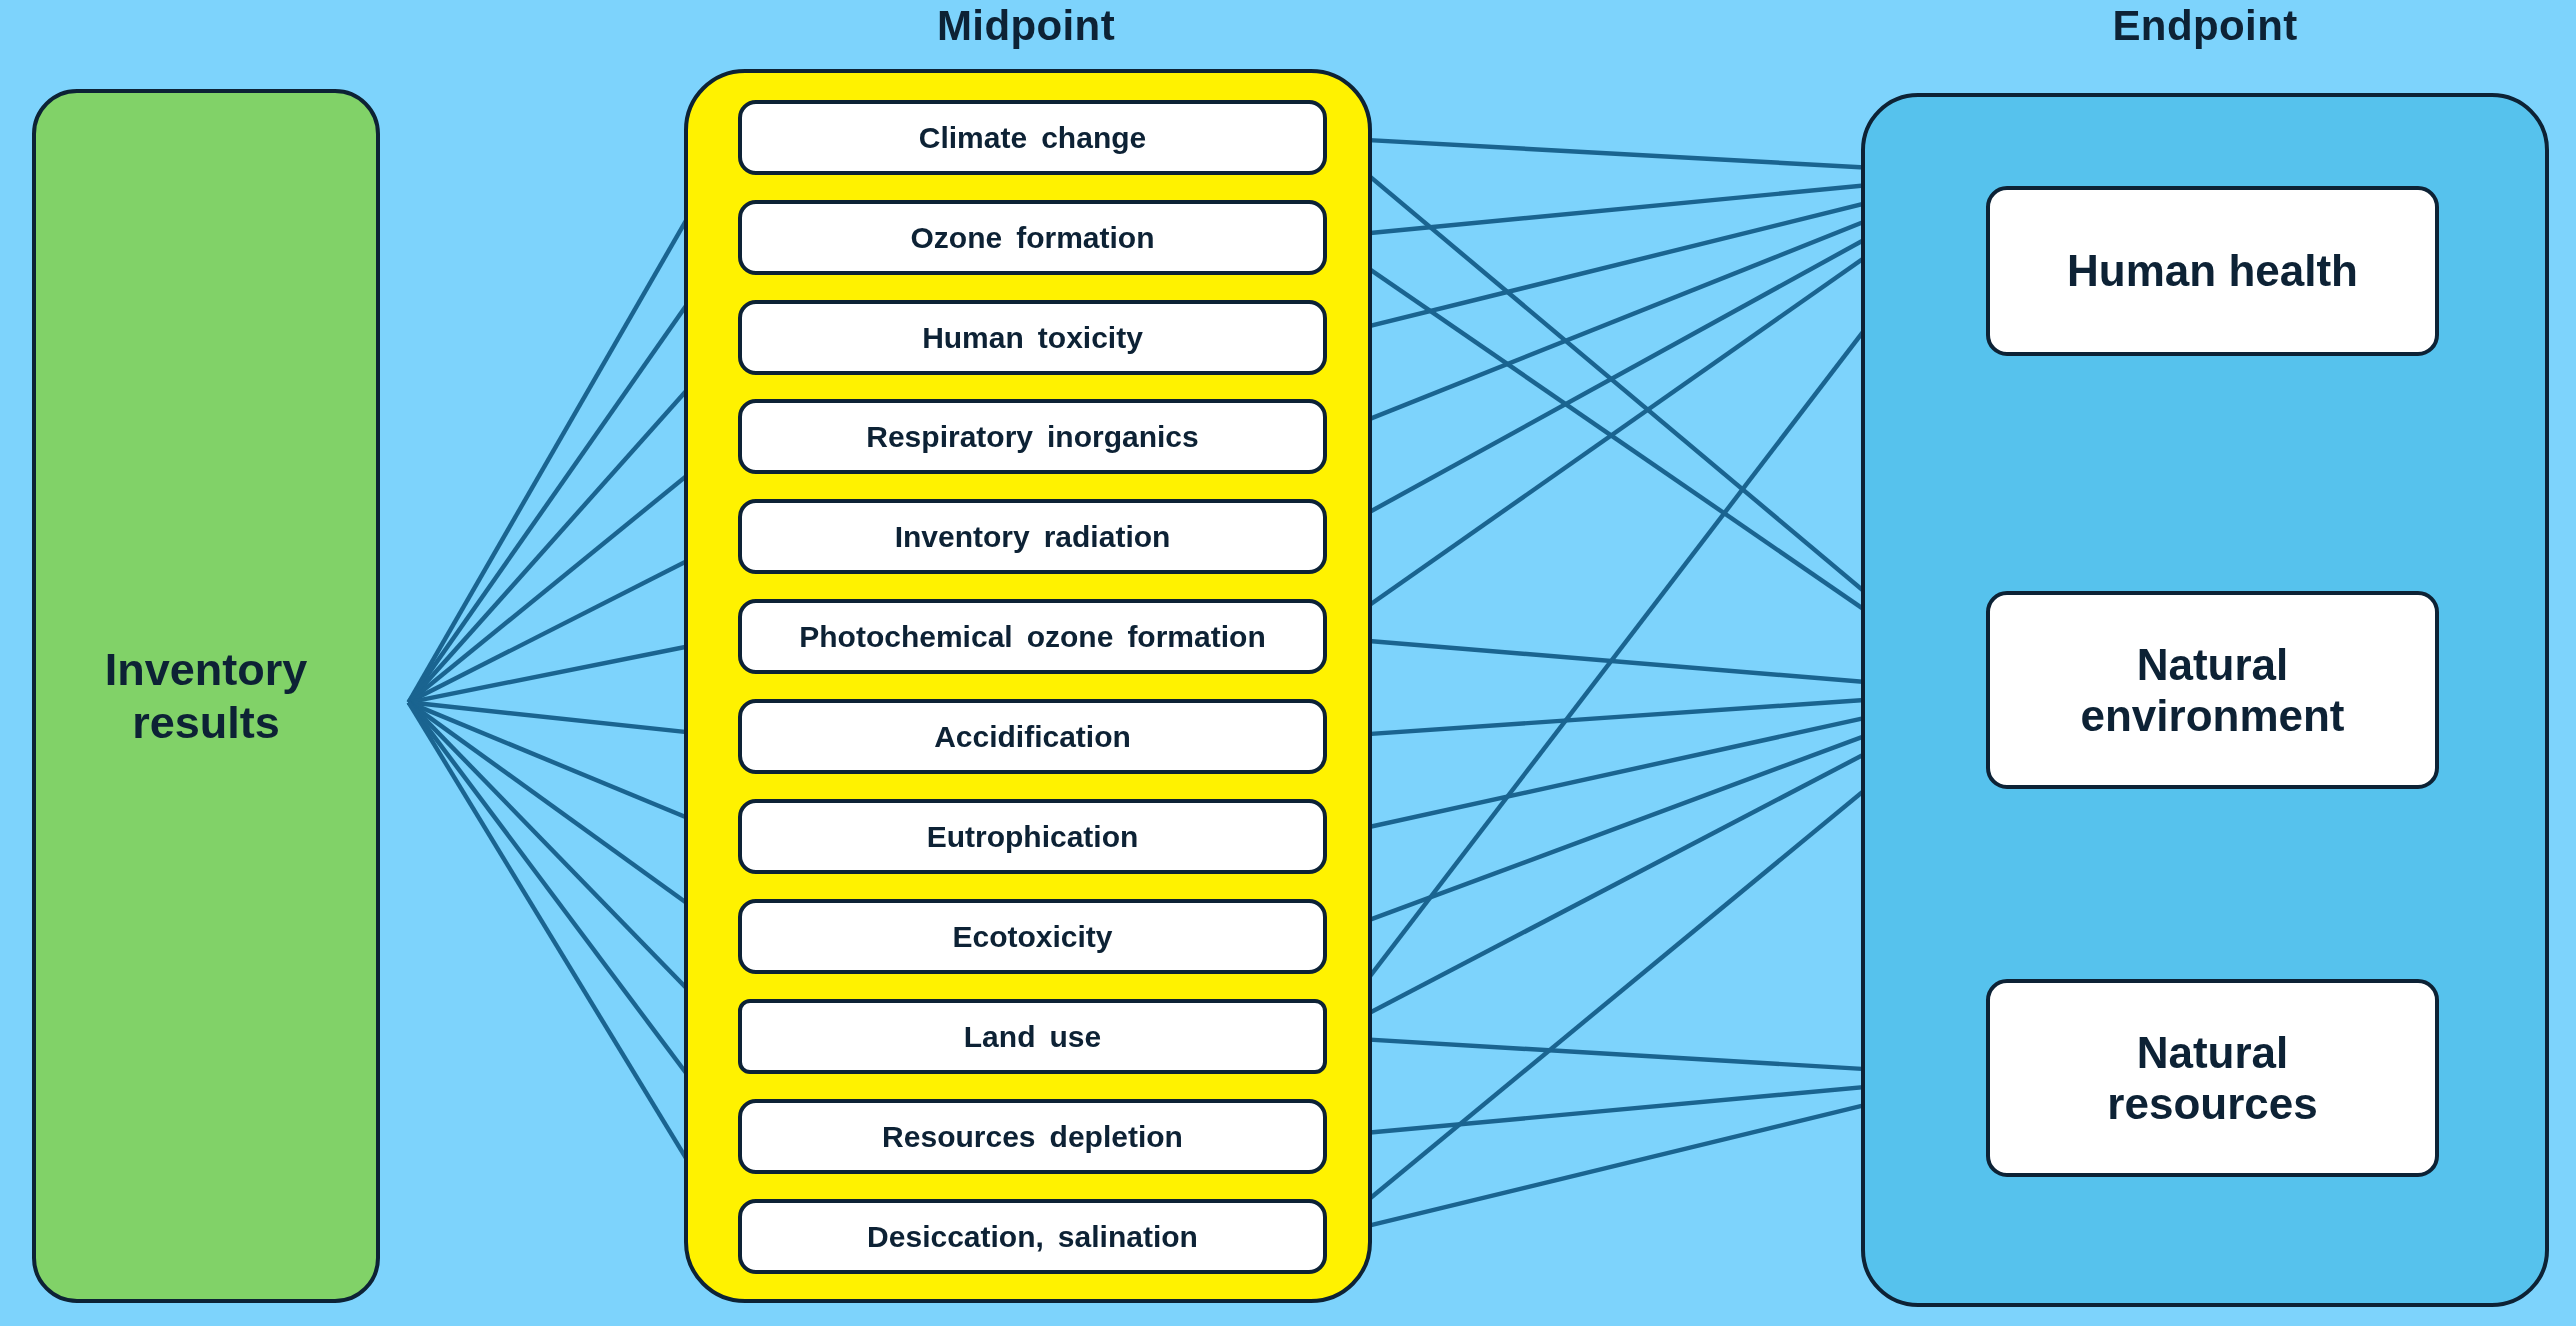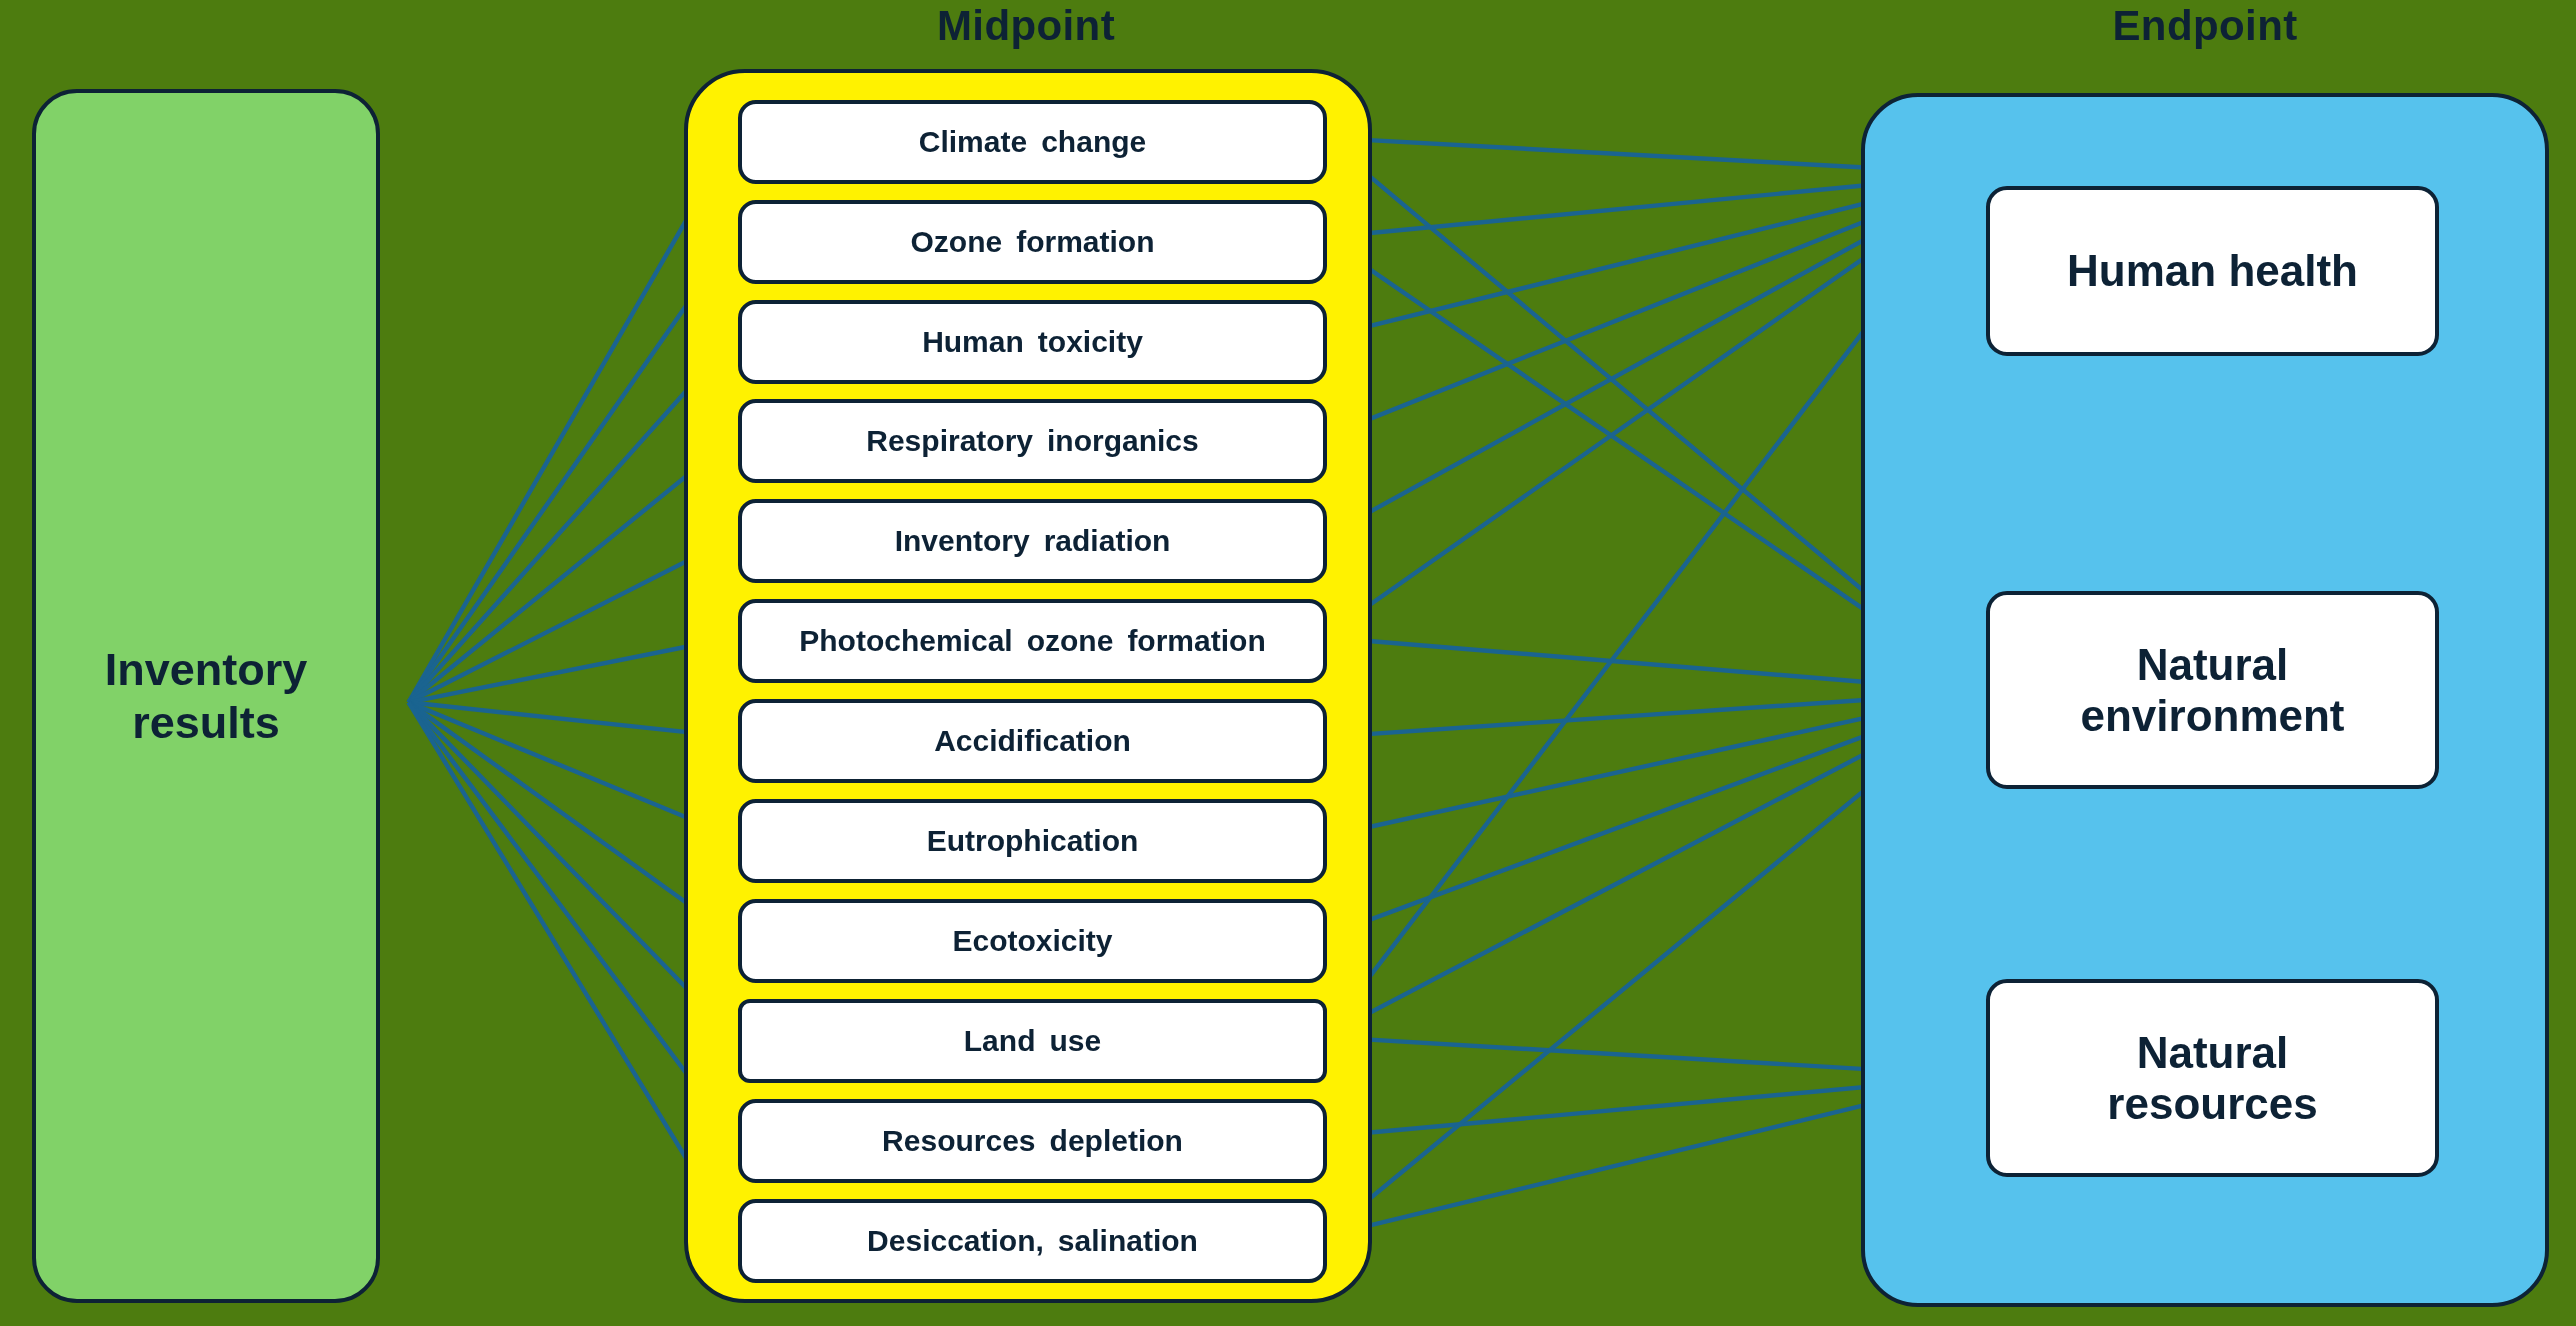"Midpoint" #stage { background: #4d7c0f -> #7dd3fc }
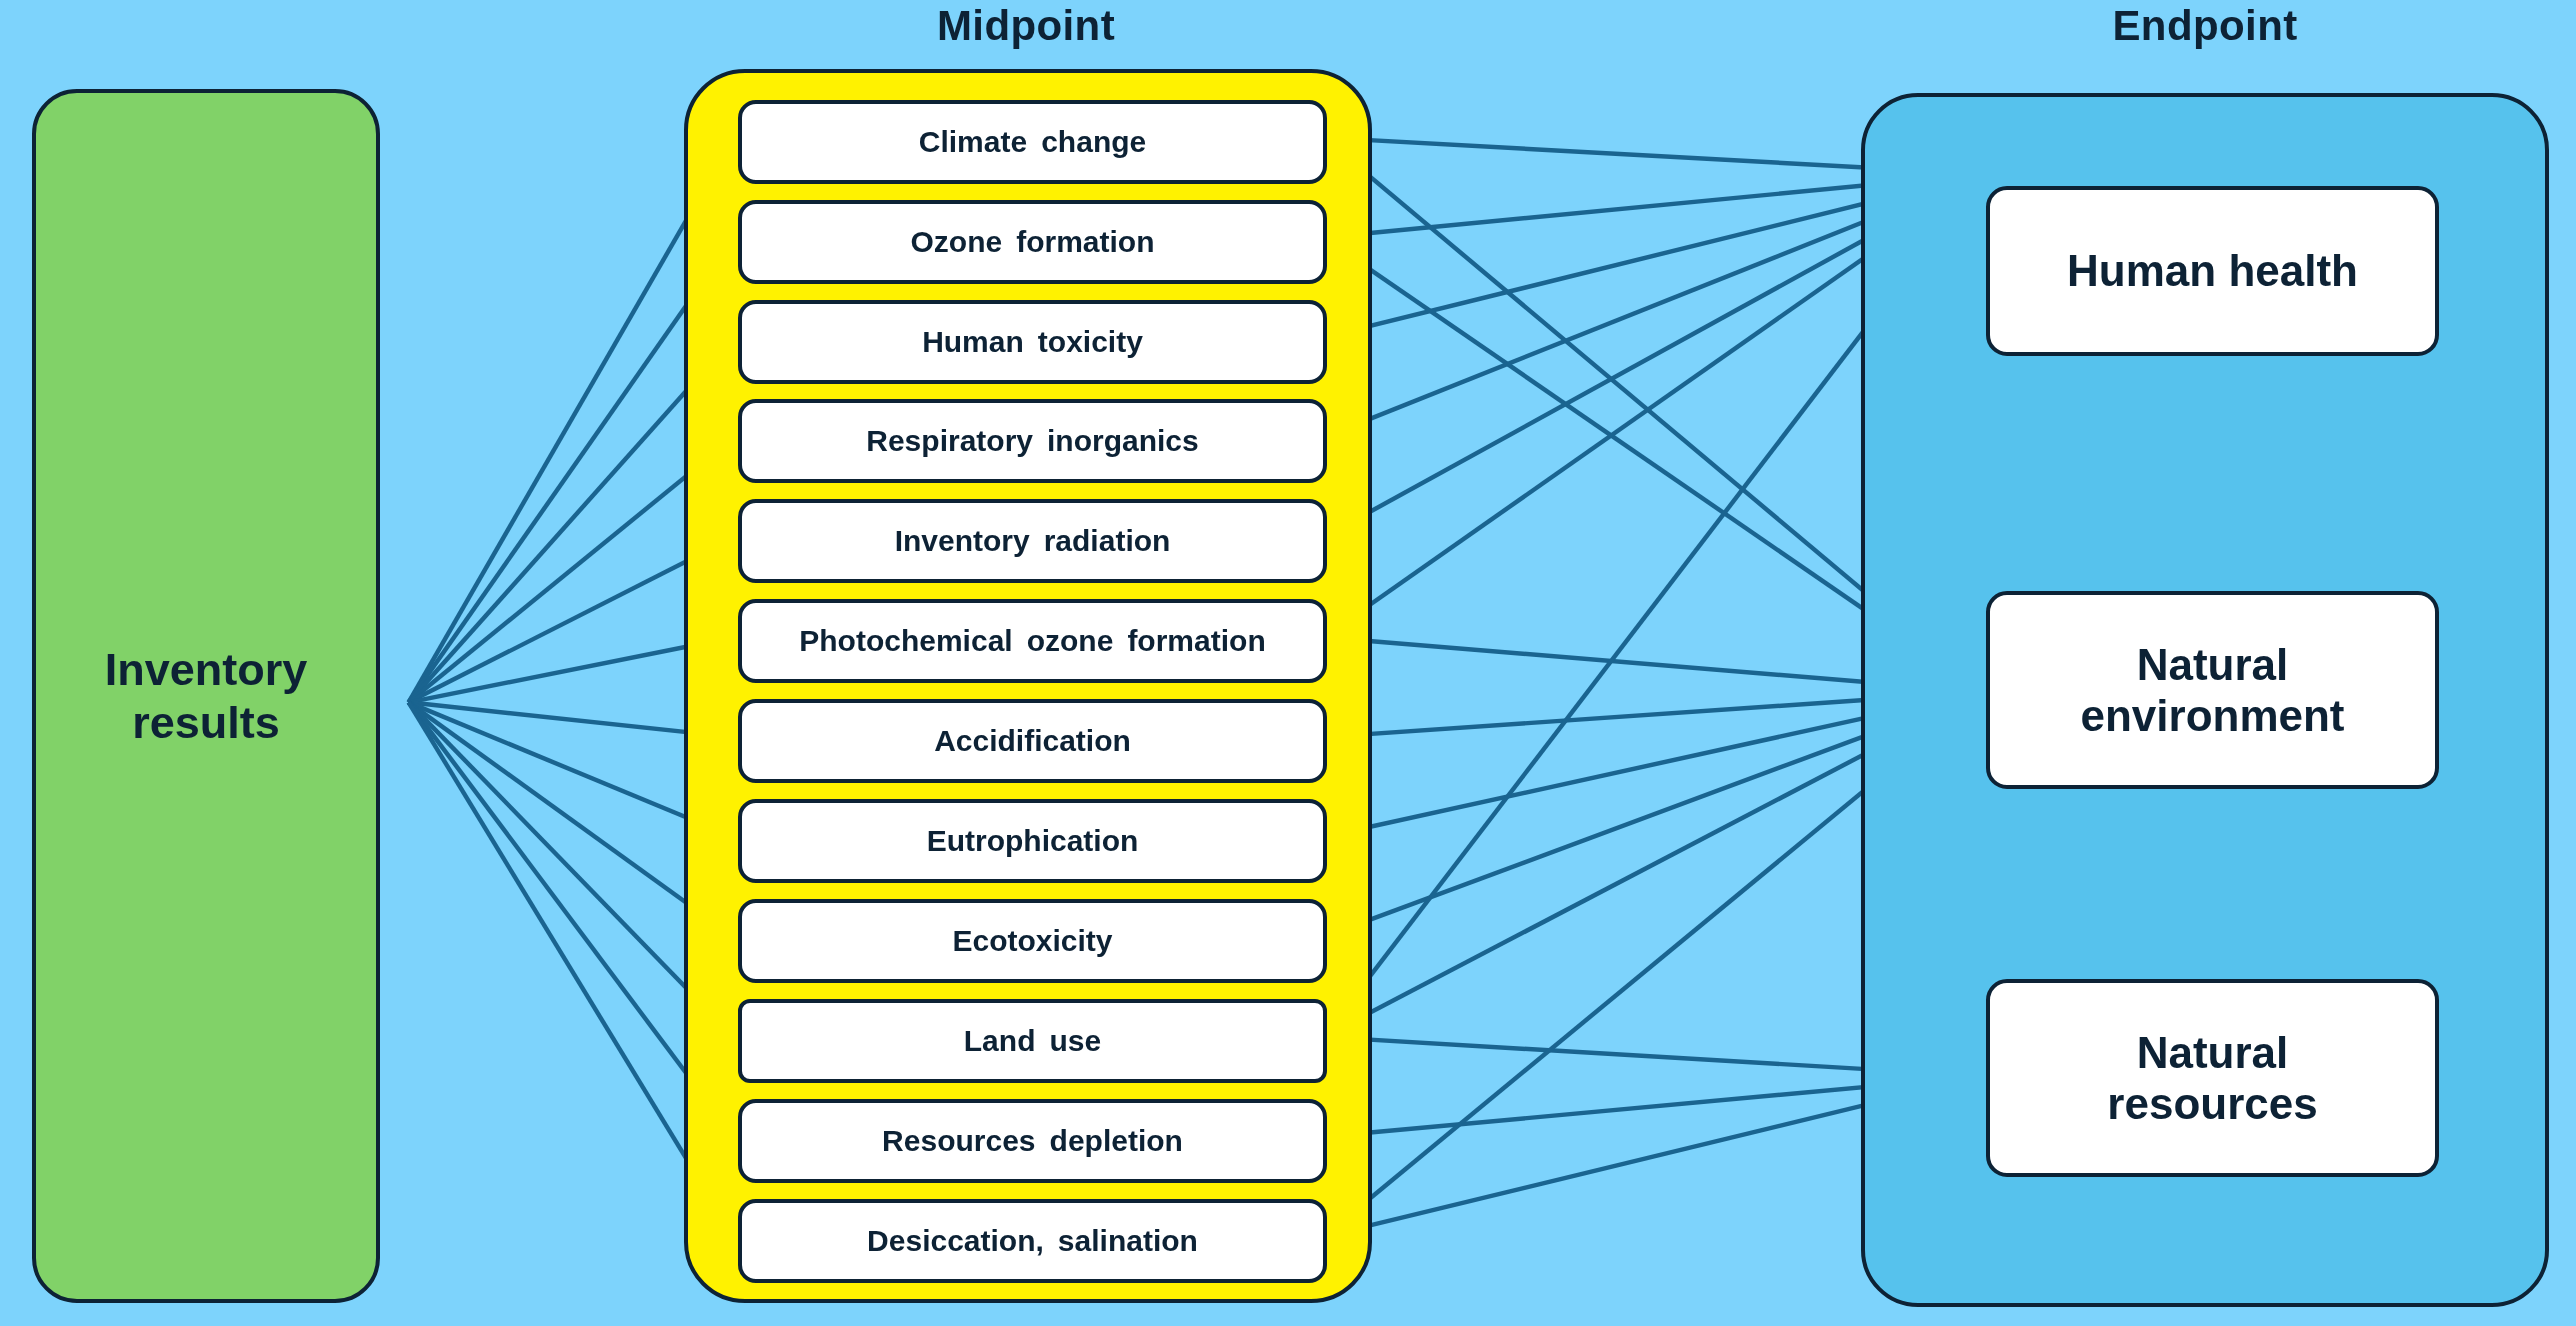"Climate change" .midpoint-item { height: 84px -> 75px }
